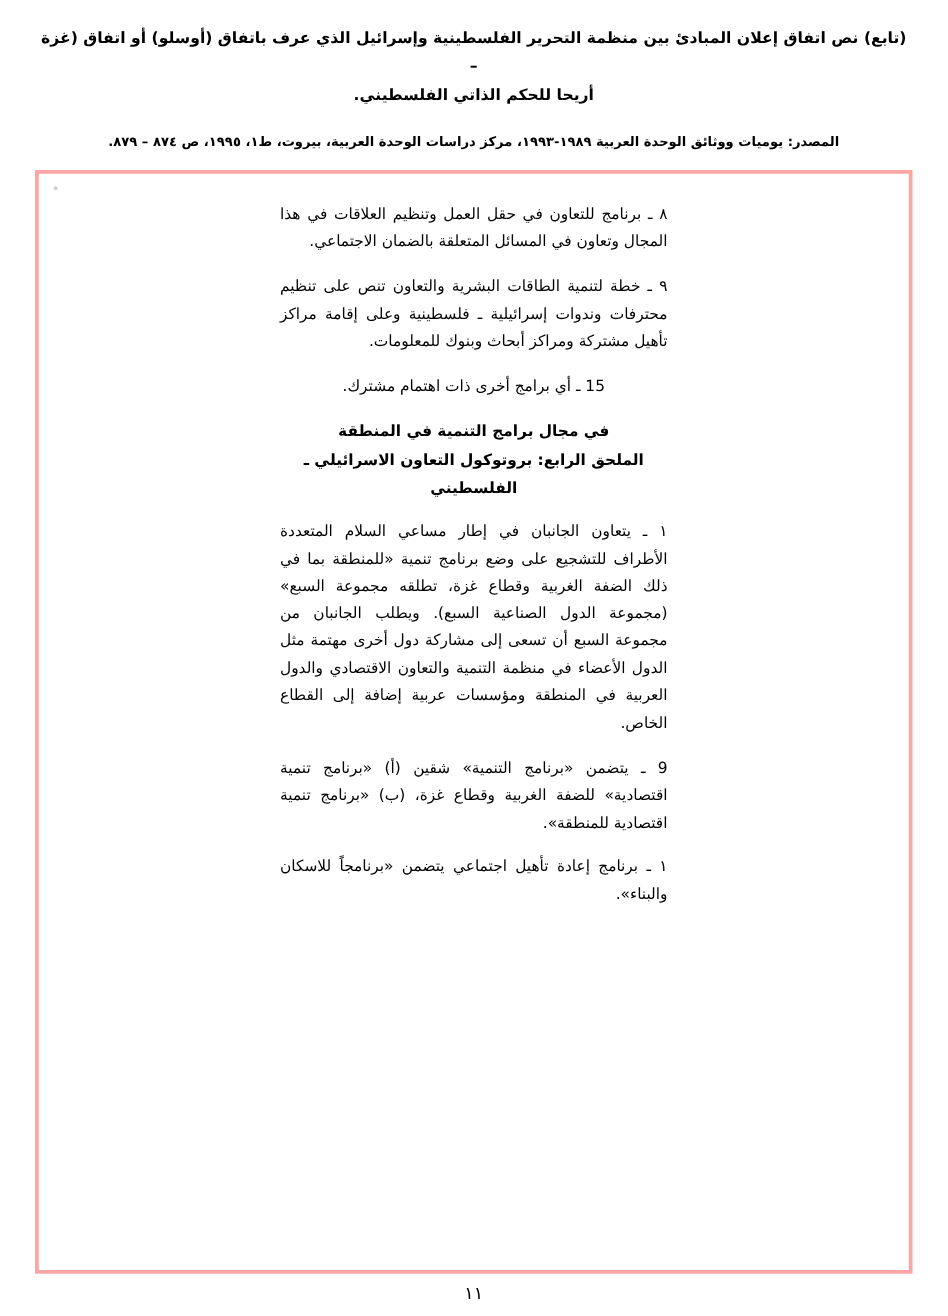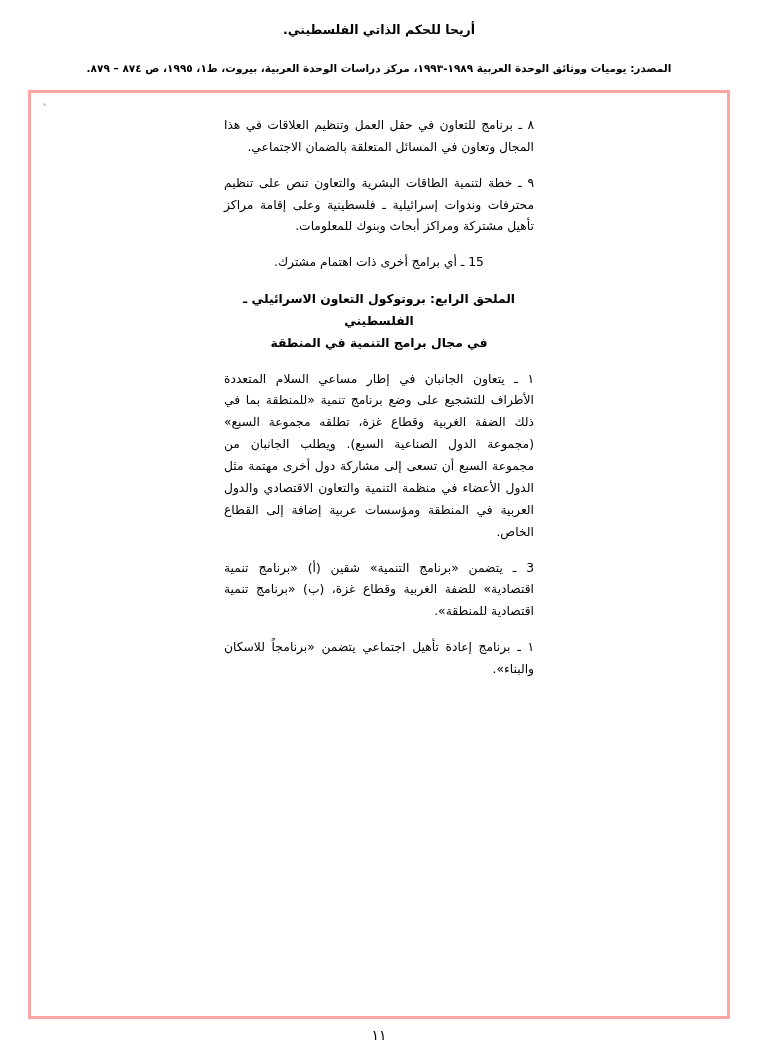"(تابع) نص اتفاق إعلان المبادئ" div { html: none -> <div>(تابع) نص اتفاق إعلان المبادئ بين منظمة التحرير الفلسطينية وإسرائيل الذي عرف باتفاق (أوسلو) أو اتفاق (غزة –</div> }
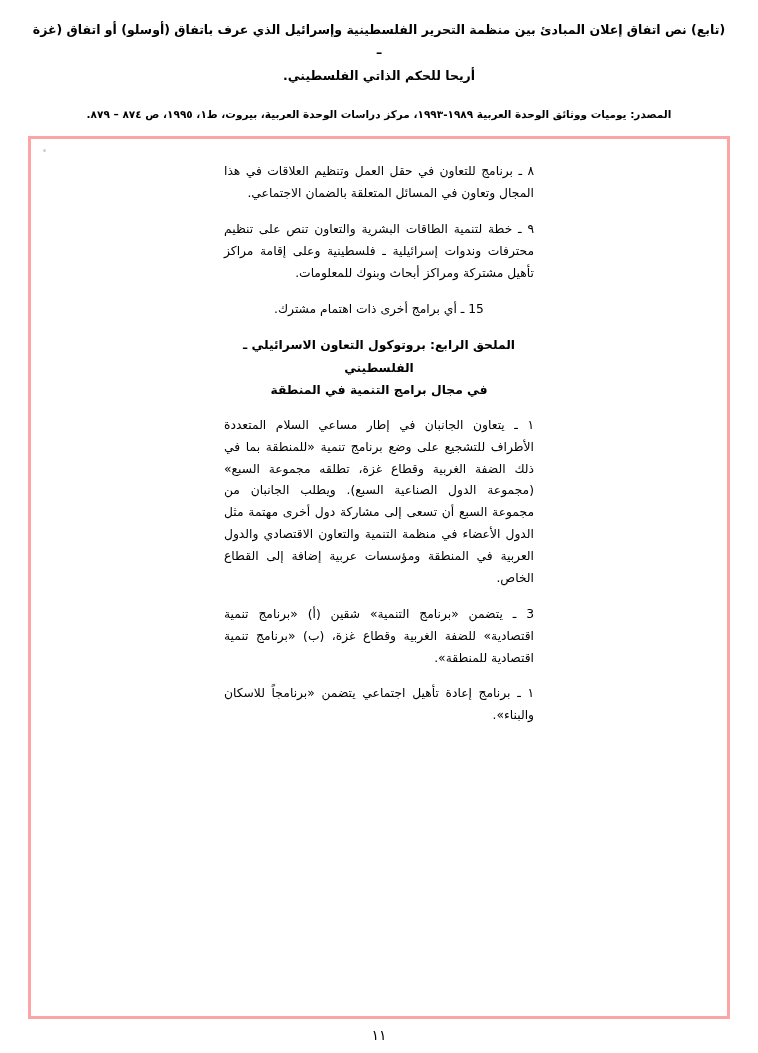"الملحق الرابع: بروتوكول التعاون" span.ln { order: before "في مجال برامج التنمية في" -> after "في مجال برامج التنمية في" }
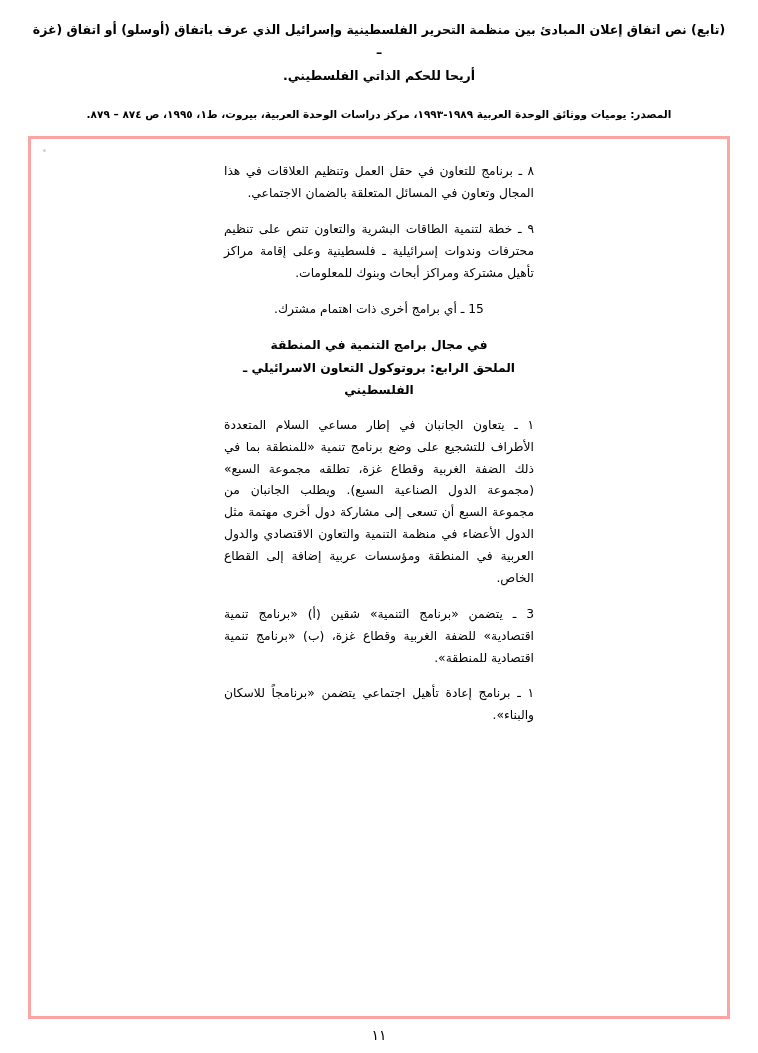"3 ـ يتضمن «برنامج التنمية»" p.para { text: 3 -> 9 }
